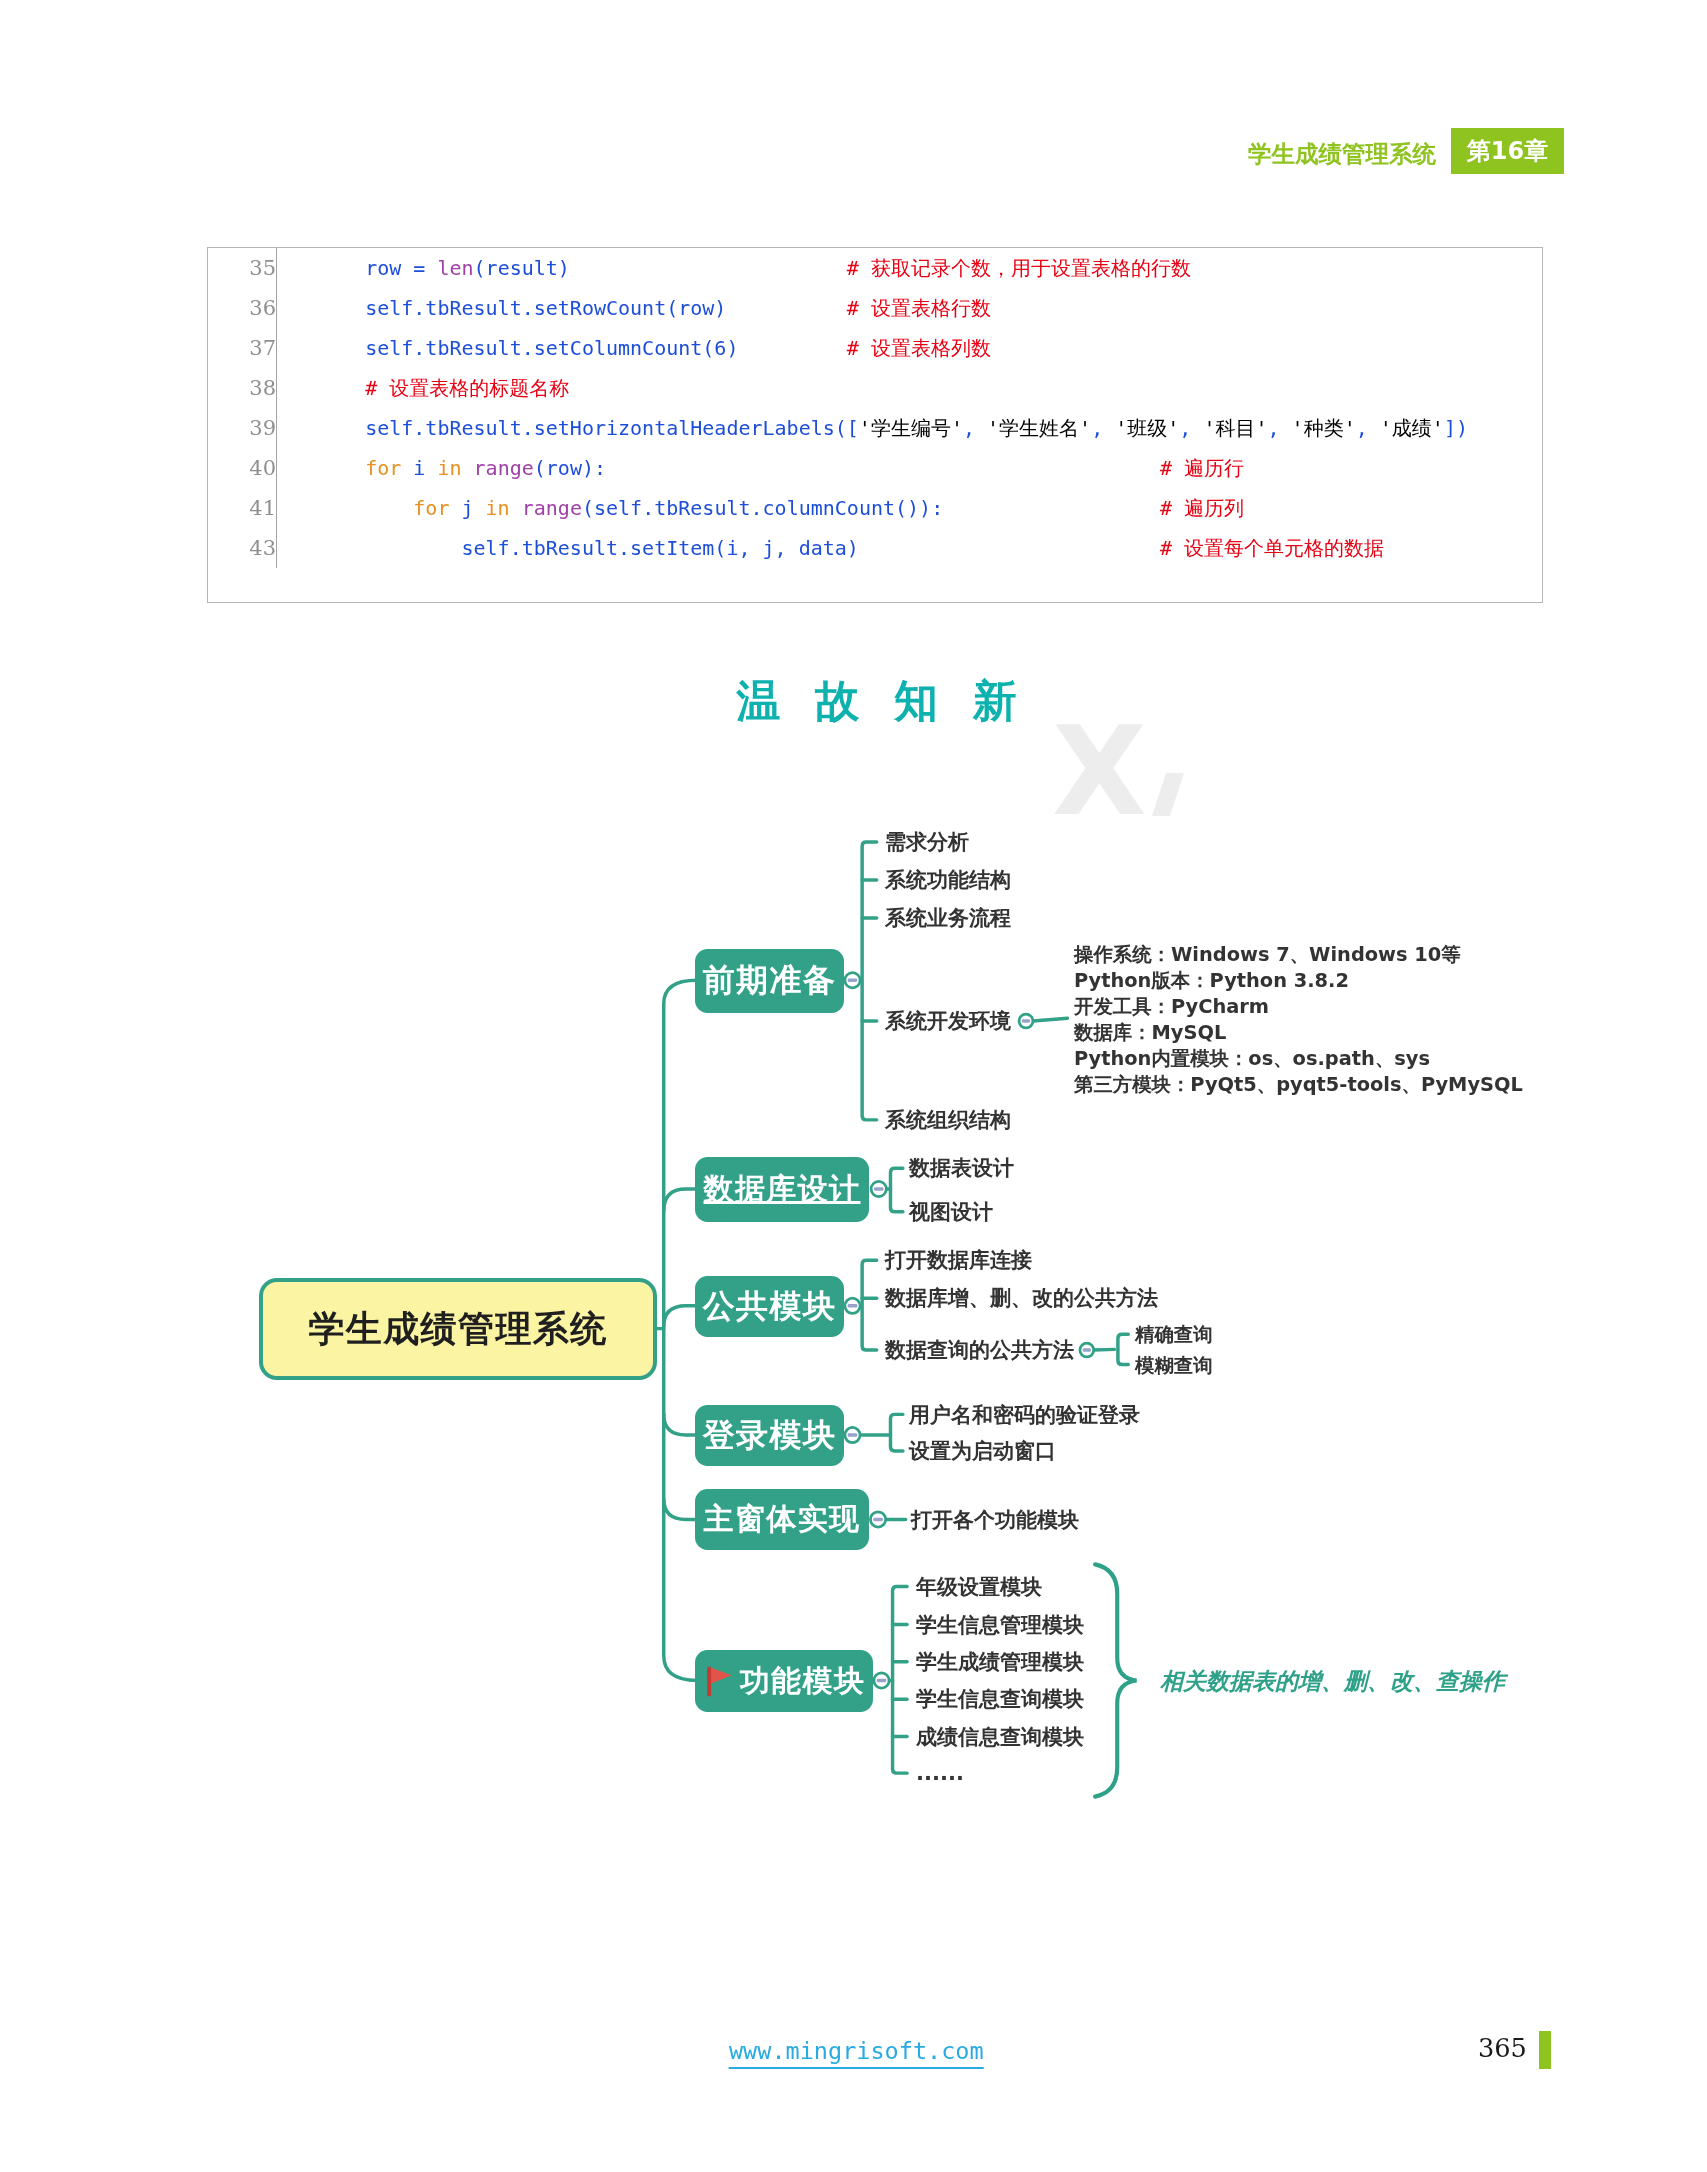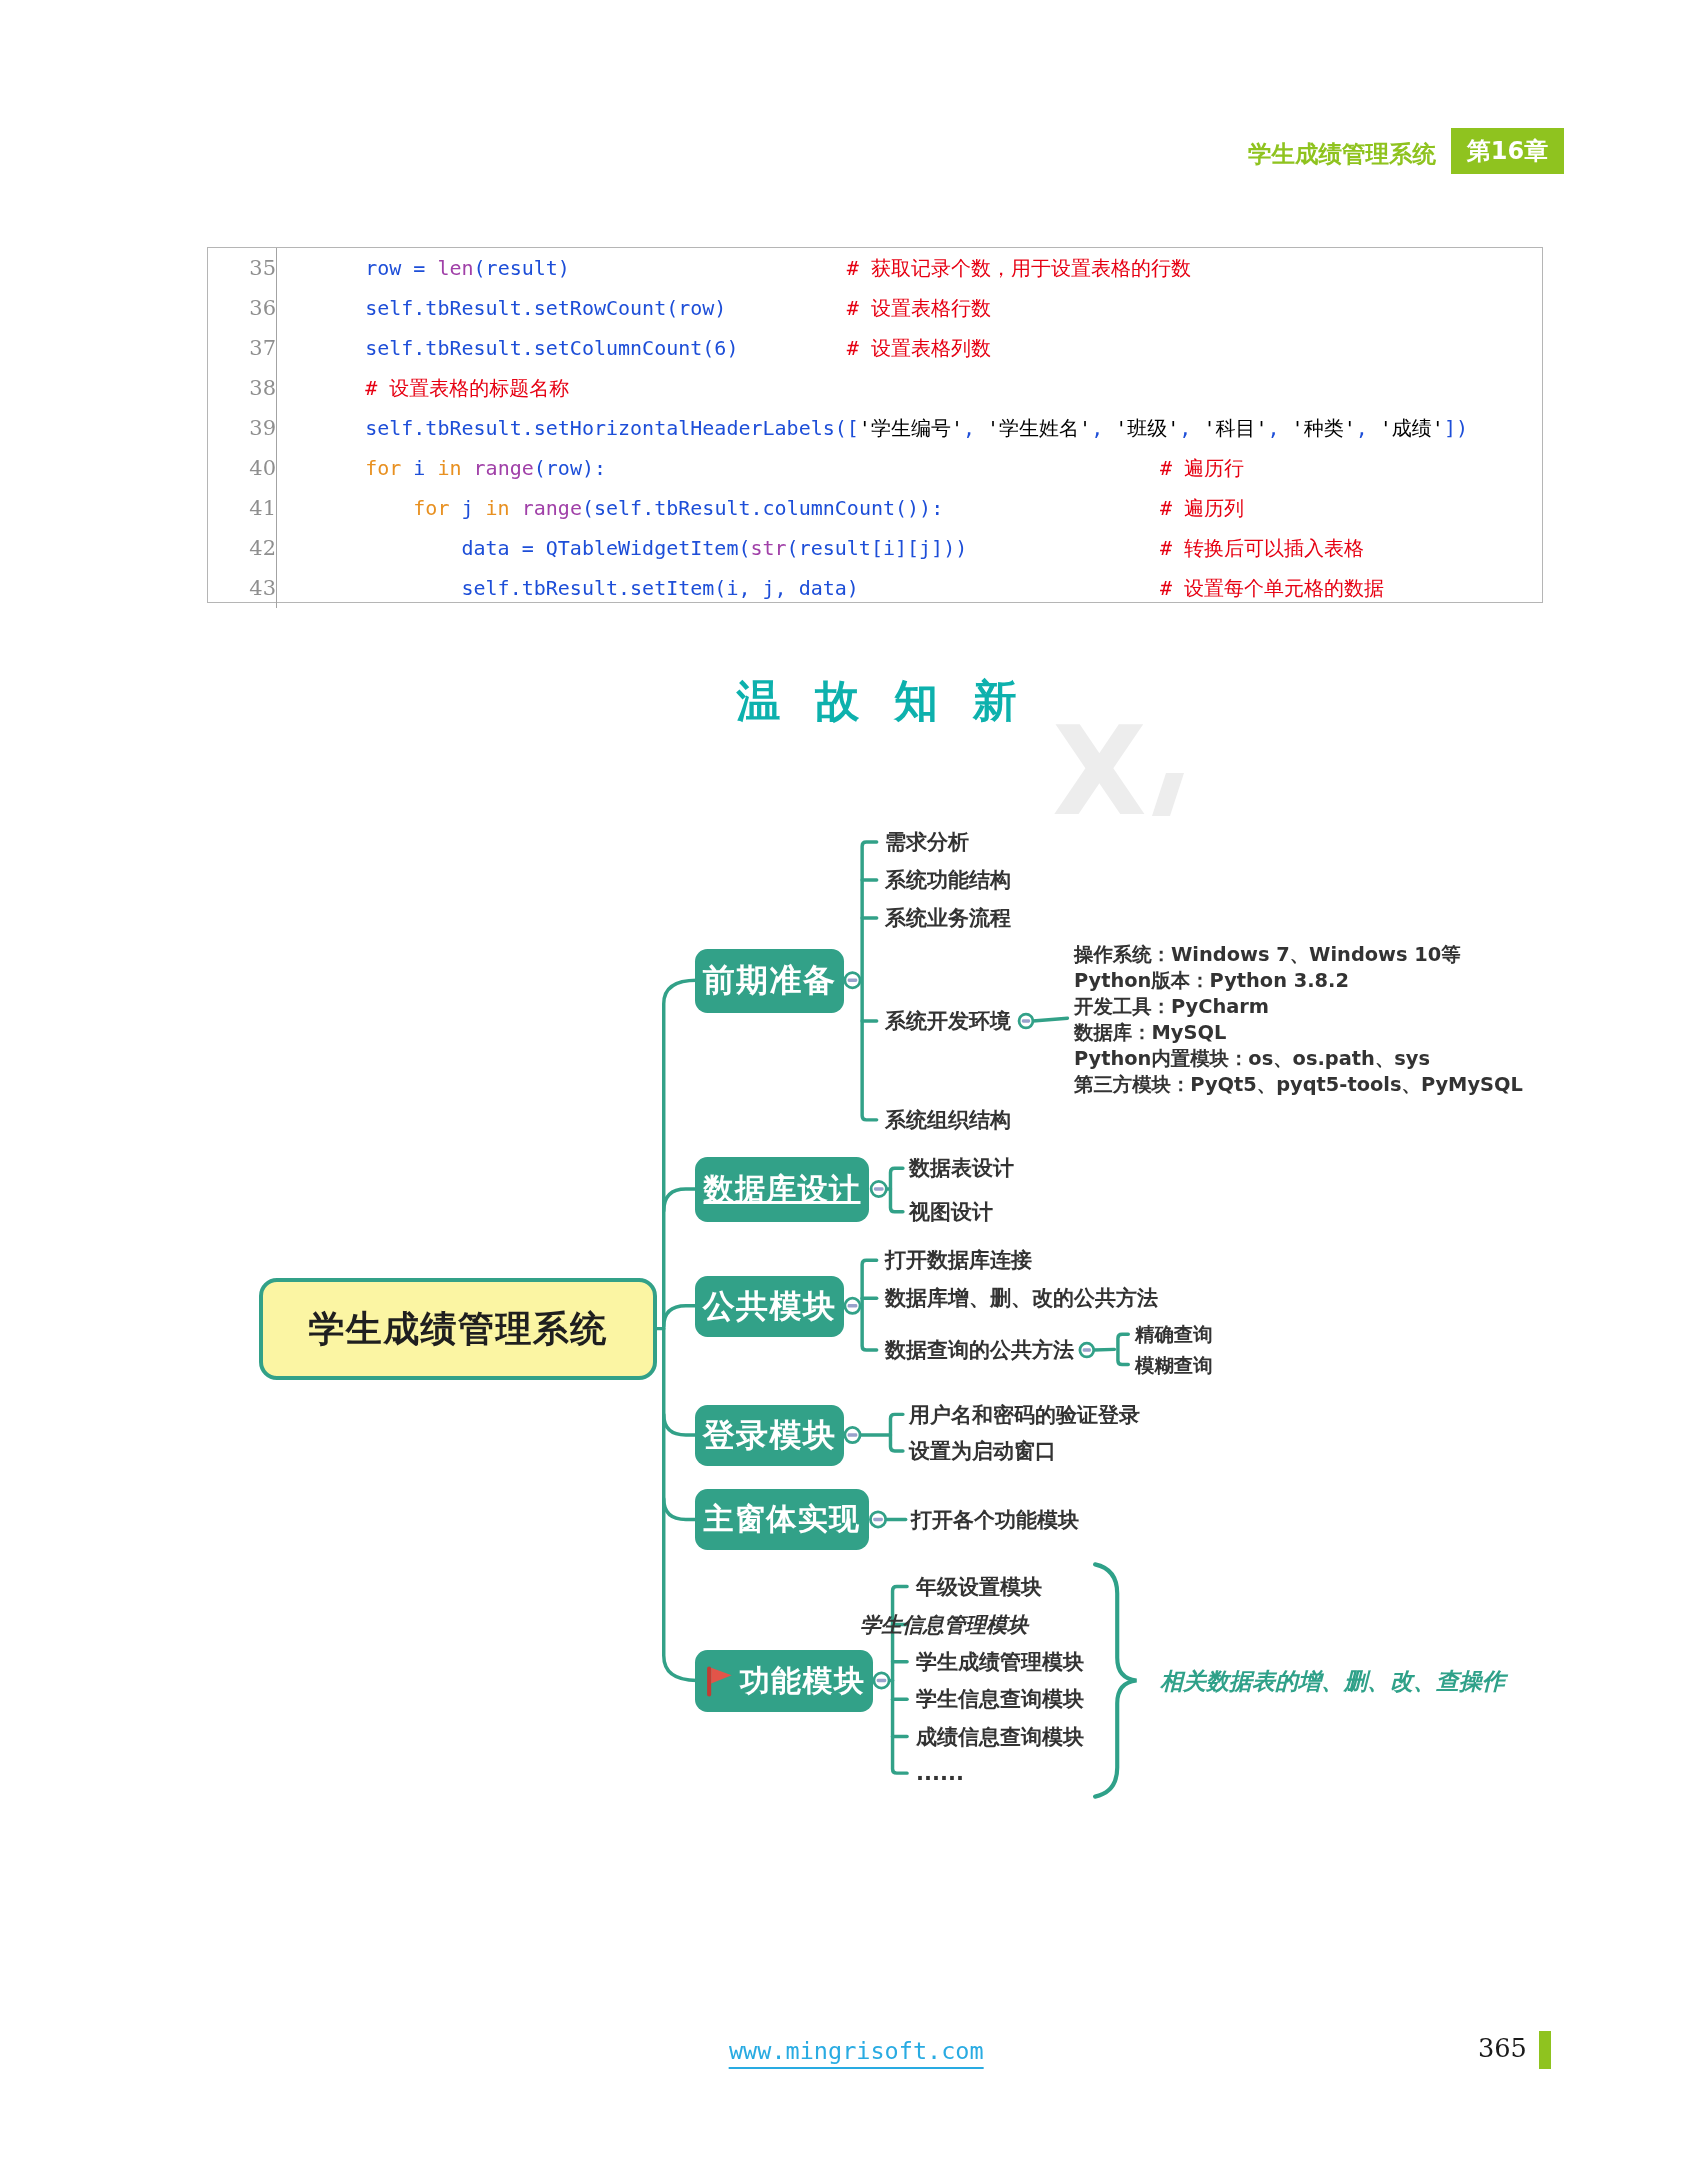"42" div.code-line { html: <div> <span>42</span> <span><span> data = QTableWidgetItem(</span><span>str</span><span>(result[i][j]))</span><span> </span><span># 转换后可以插入表格</span></span> </div> -> none }
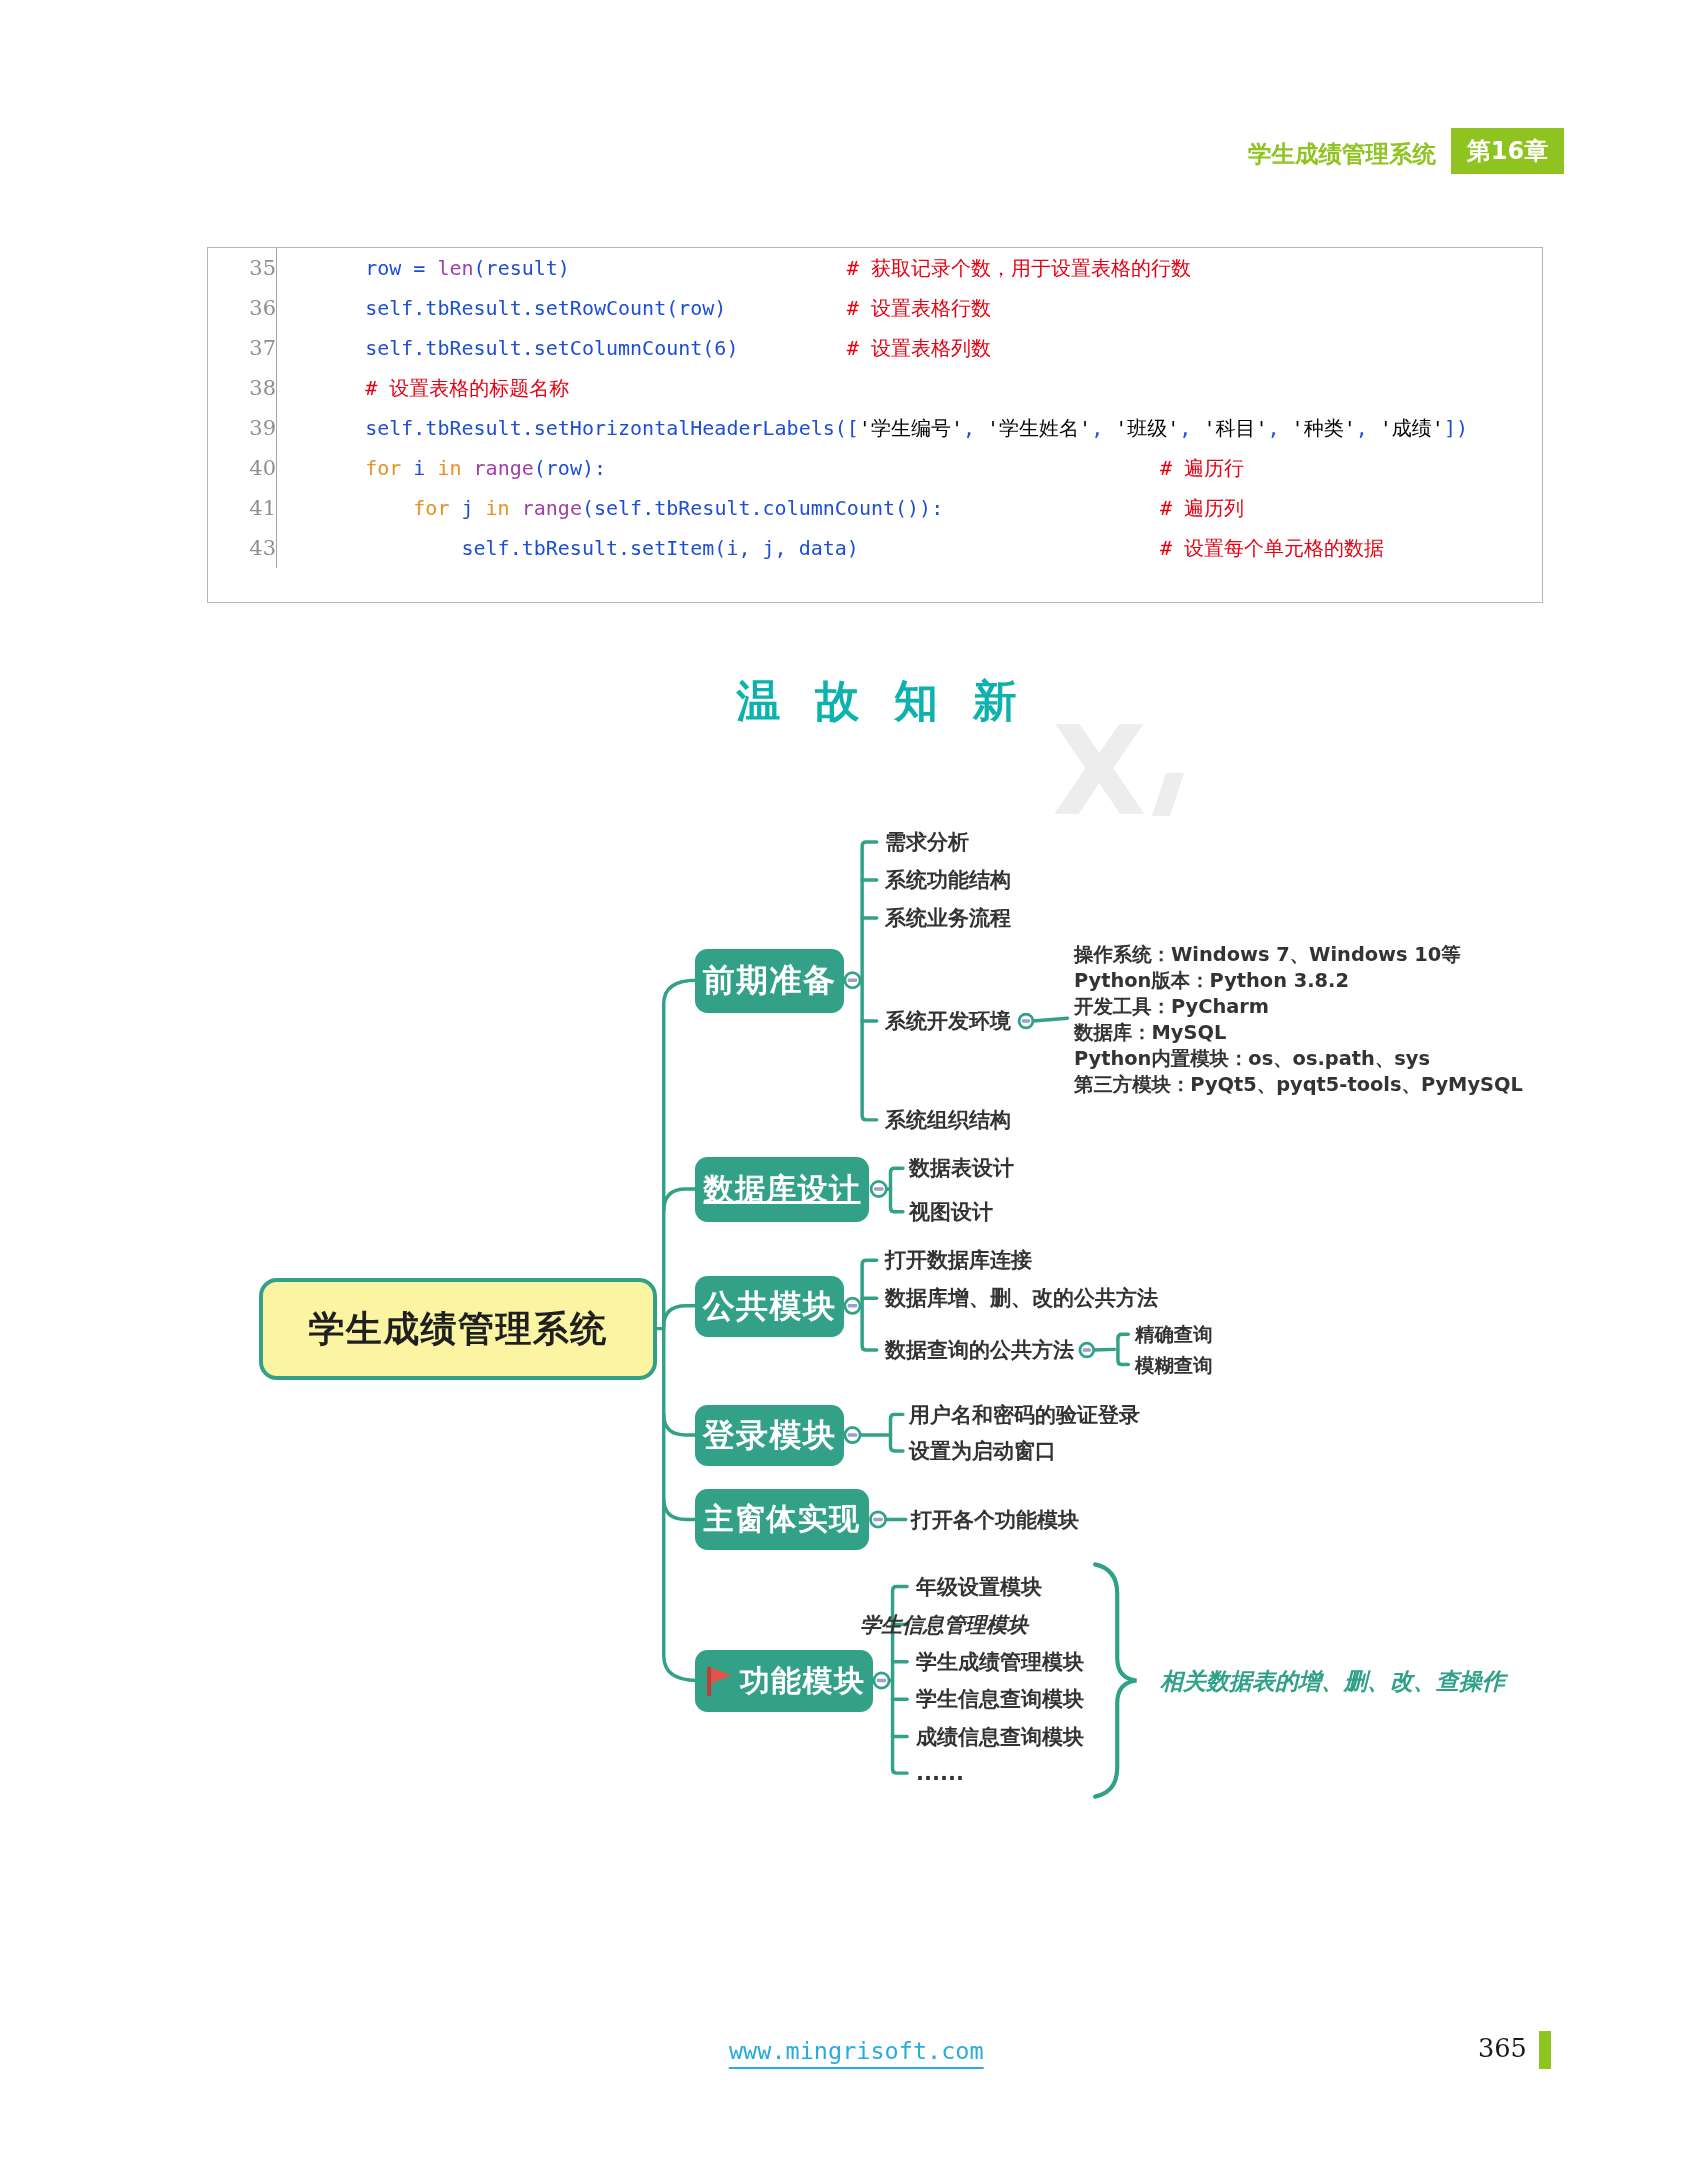"学生信息管理模块" div.mm-child { font-style: italic -> none; left: 860px -> 916px }
